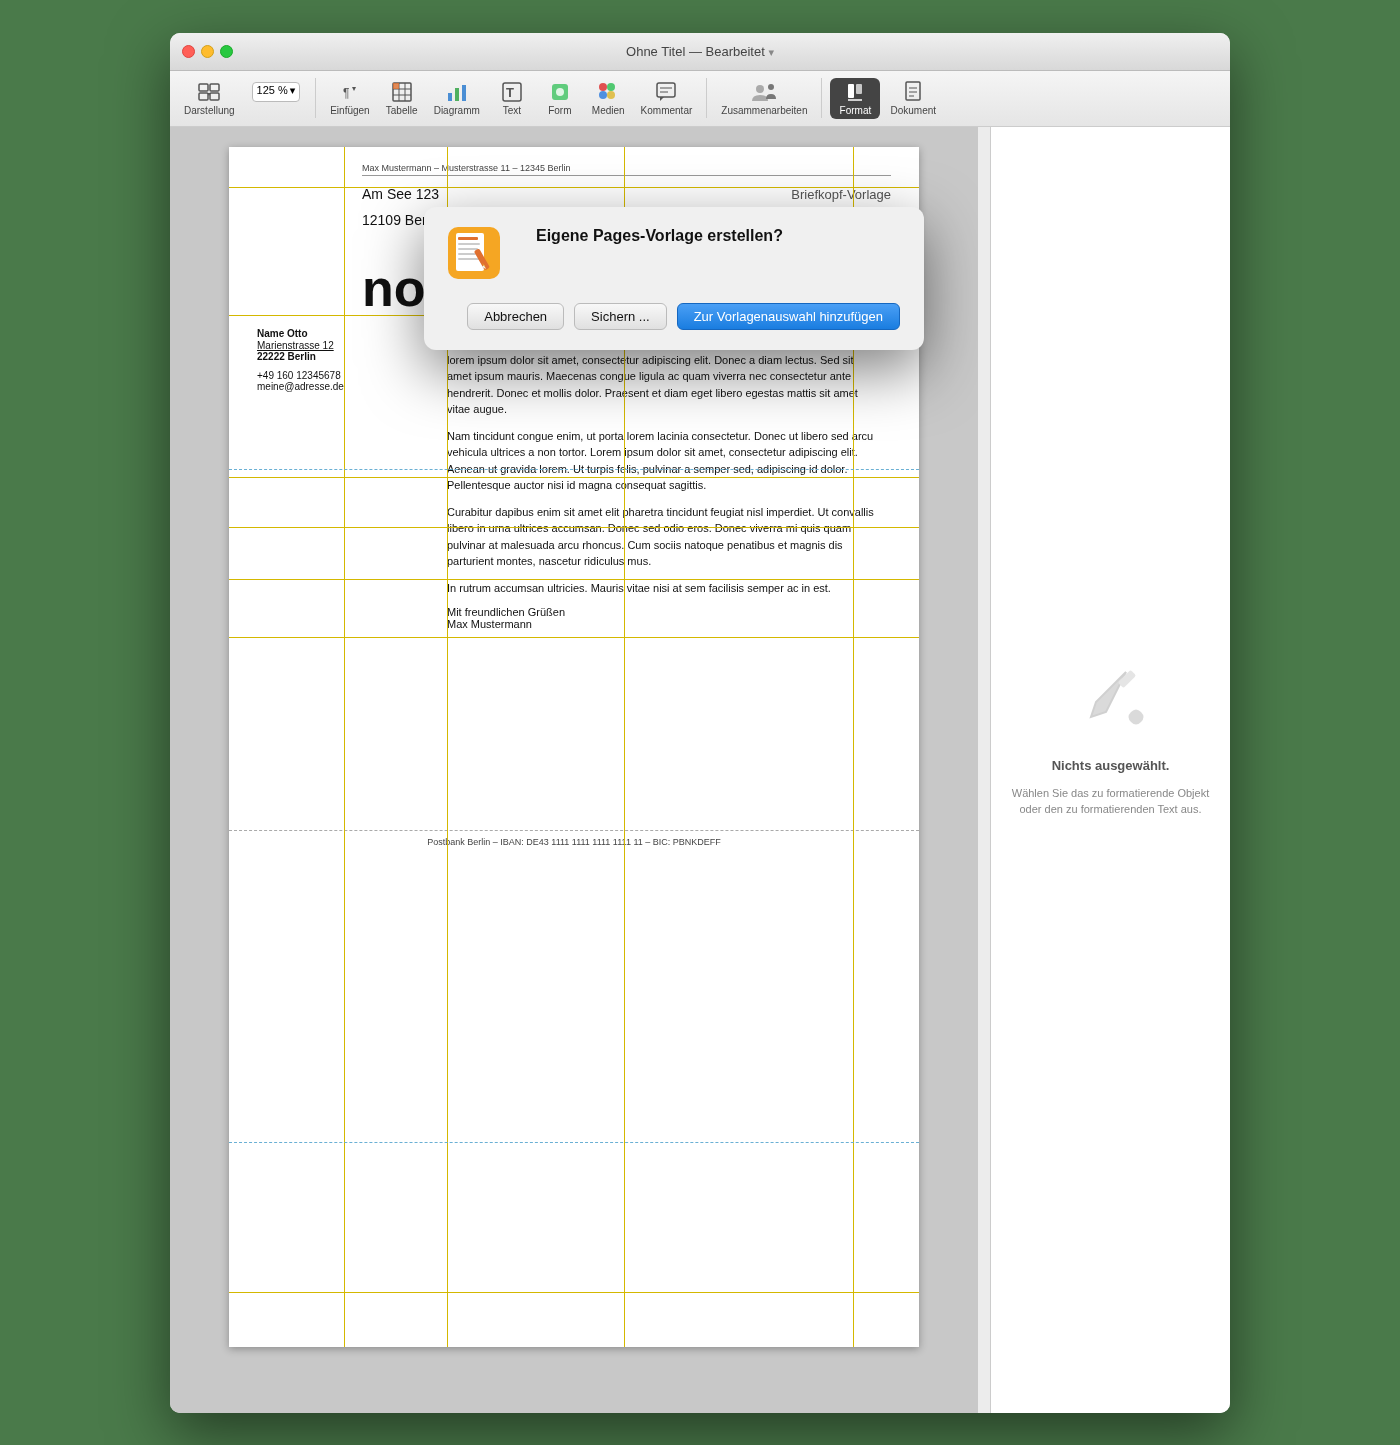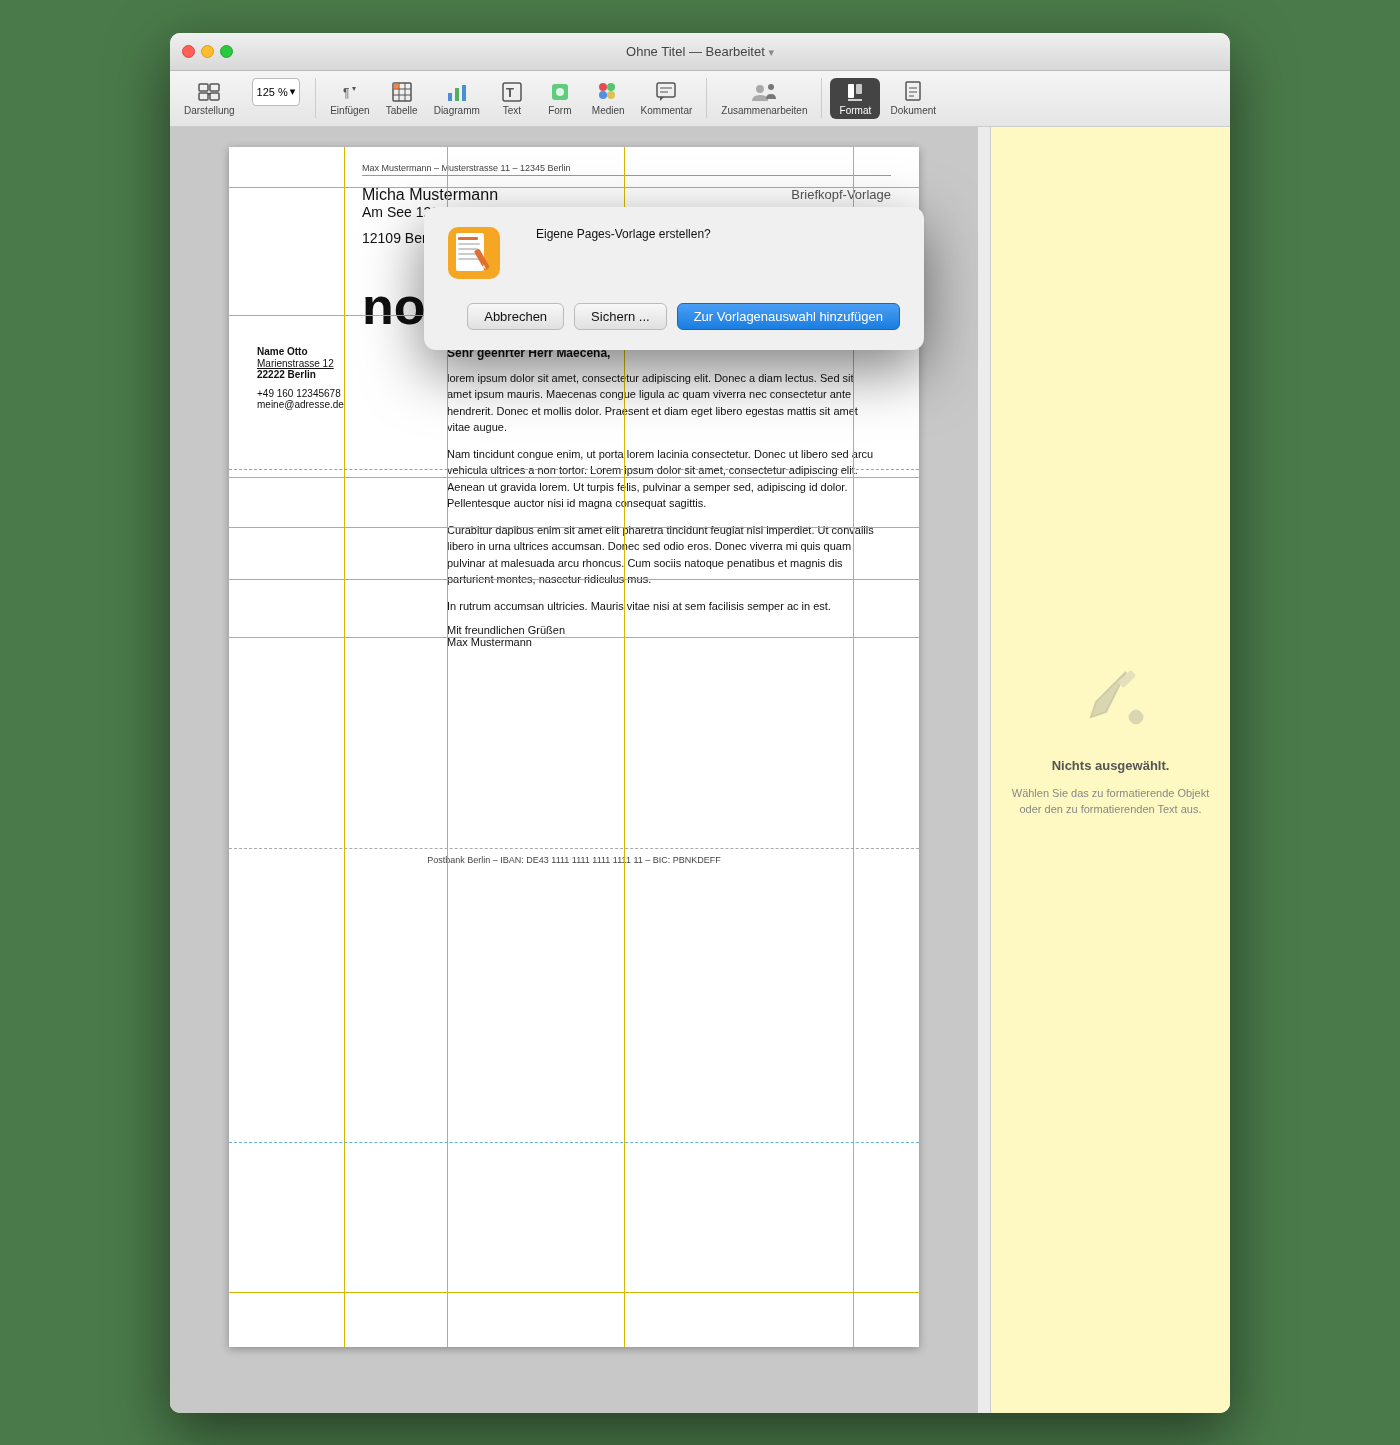"125 %" .zoom-select { align-items: center -> flex-start; height: 28px -> 20px }
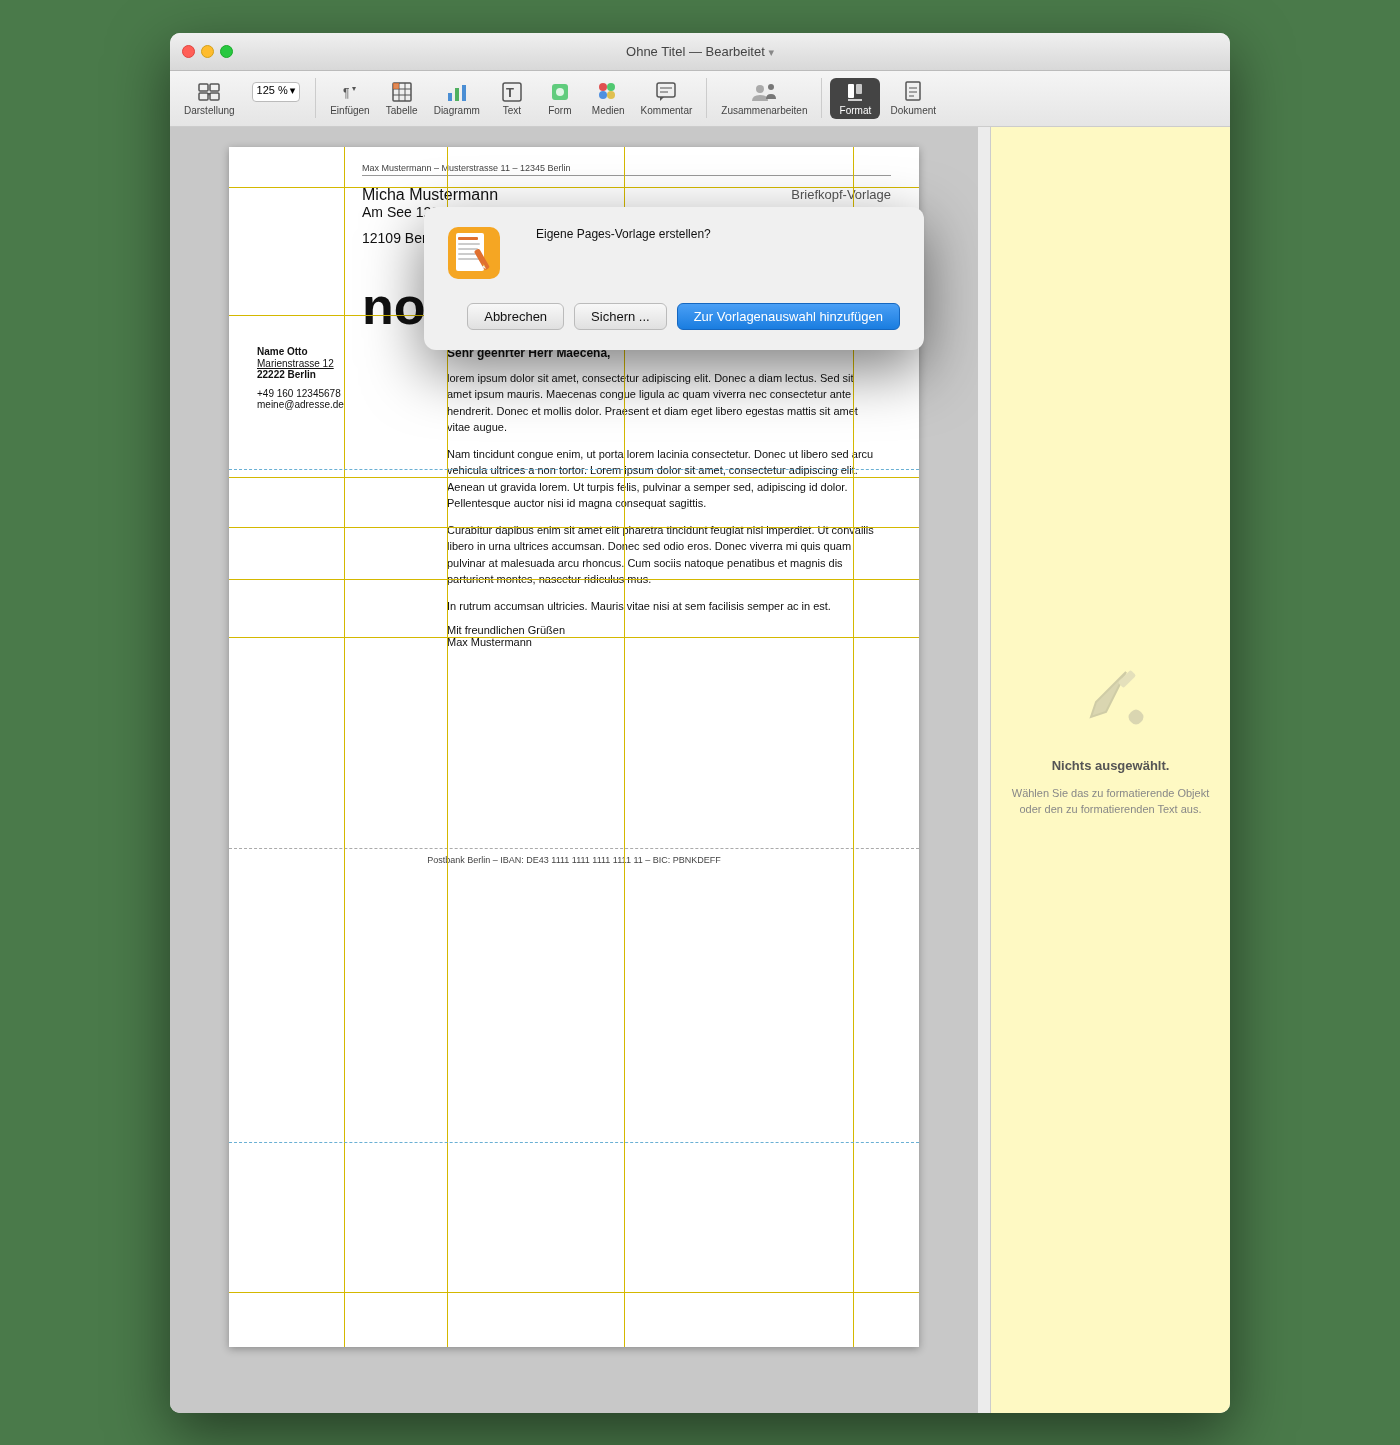"Micha Mustermann" div.recipient-name { html: <div>Micha Mustermann</div> -> none }
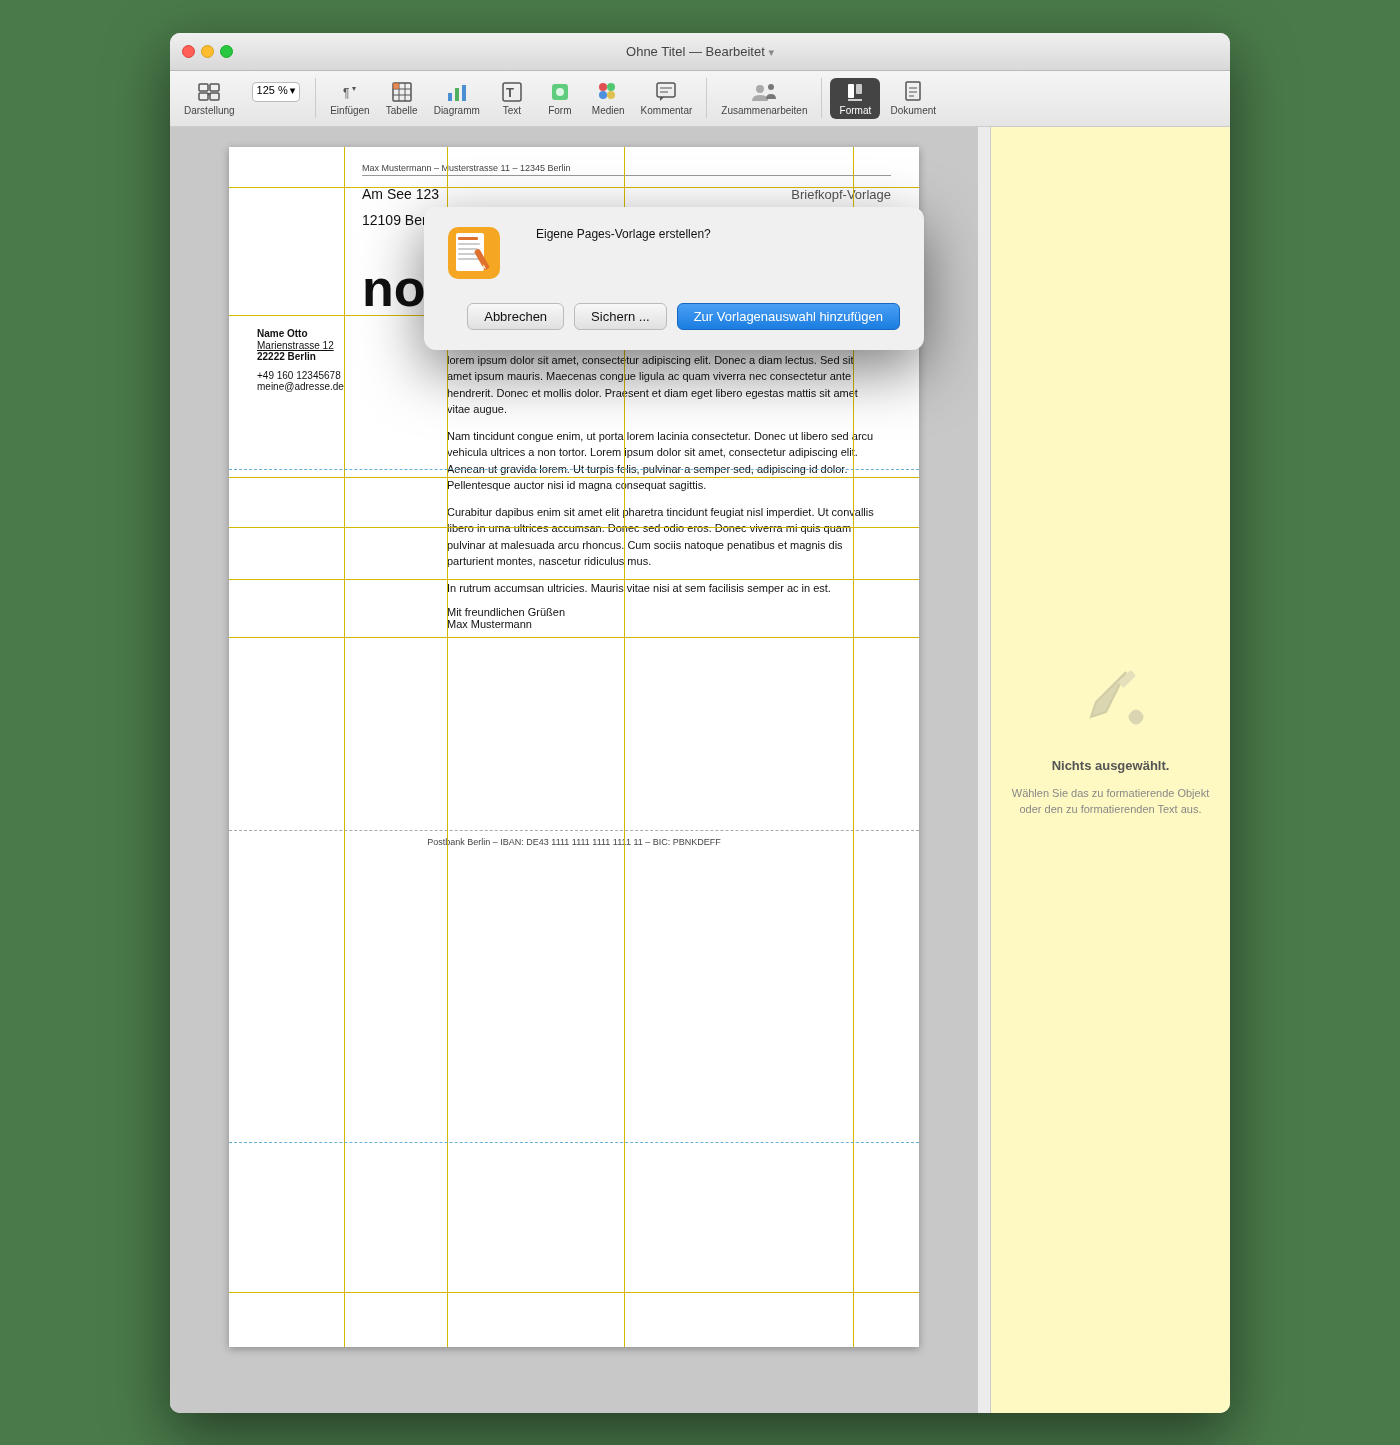"Eigene Pages-Vorlage erstellen?" .dialog-title { font-size: 12px -> 16px; font-weight: normal -> bold }
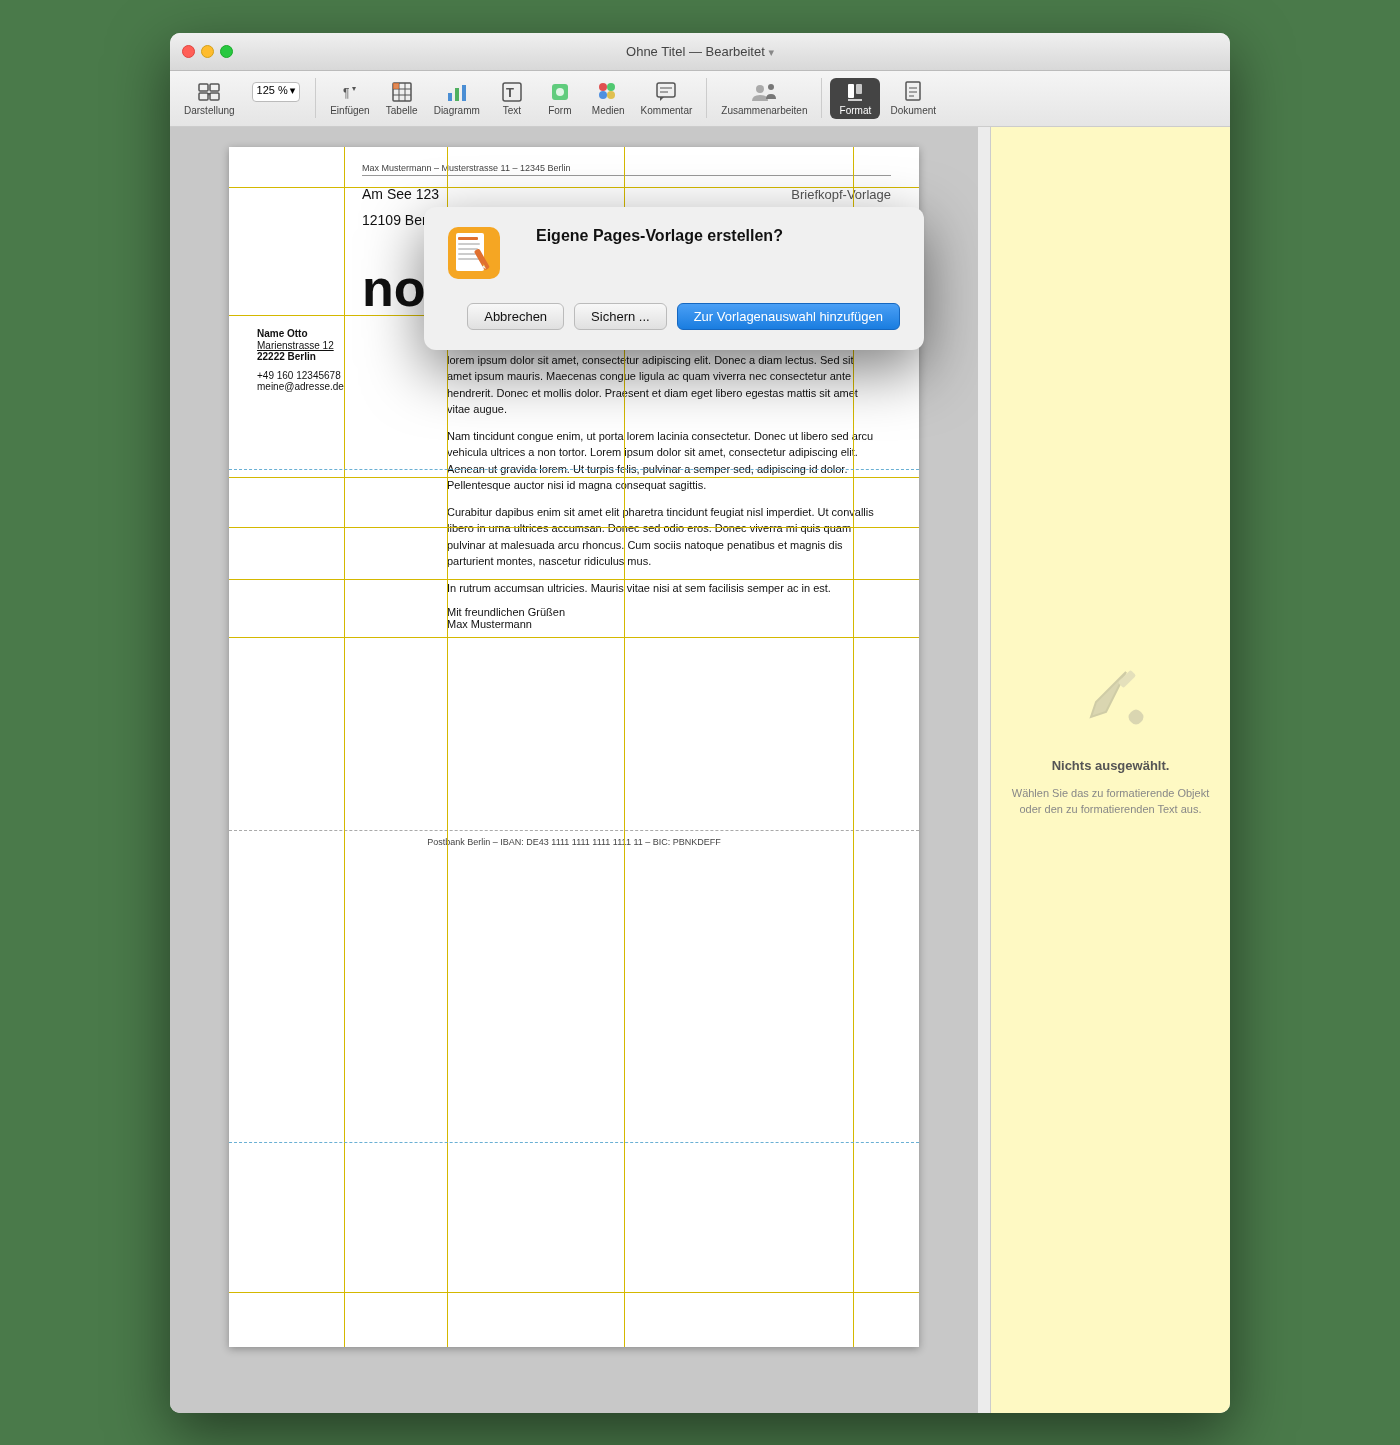"Nichts ausgewählt." .format-sidebar { background: #fef9c3 -> #ffffff }
